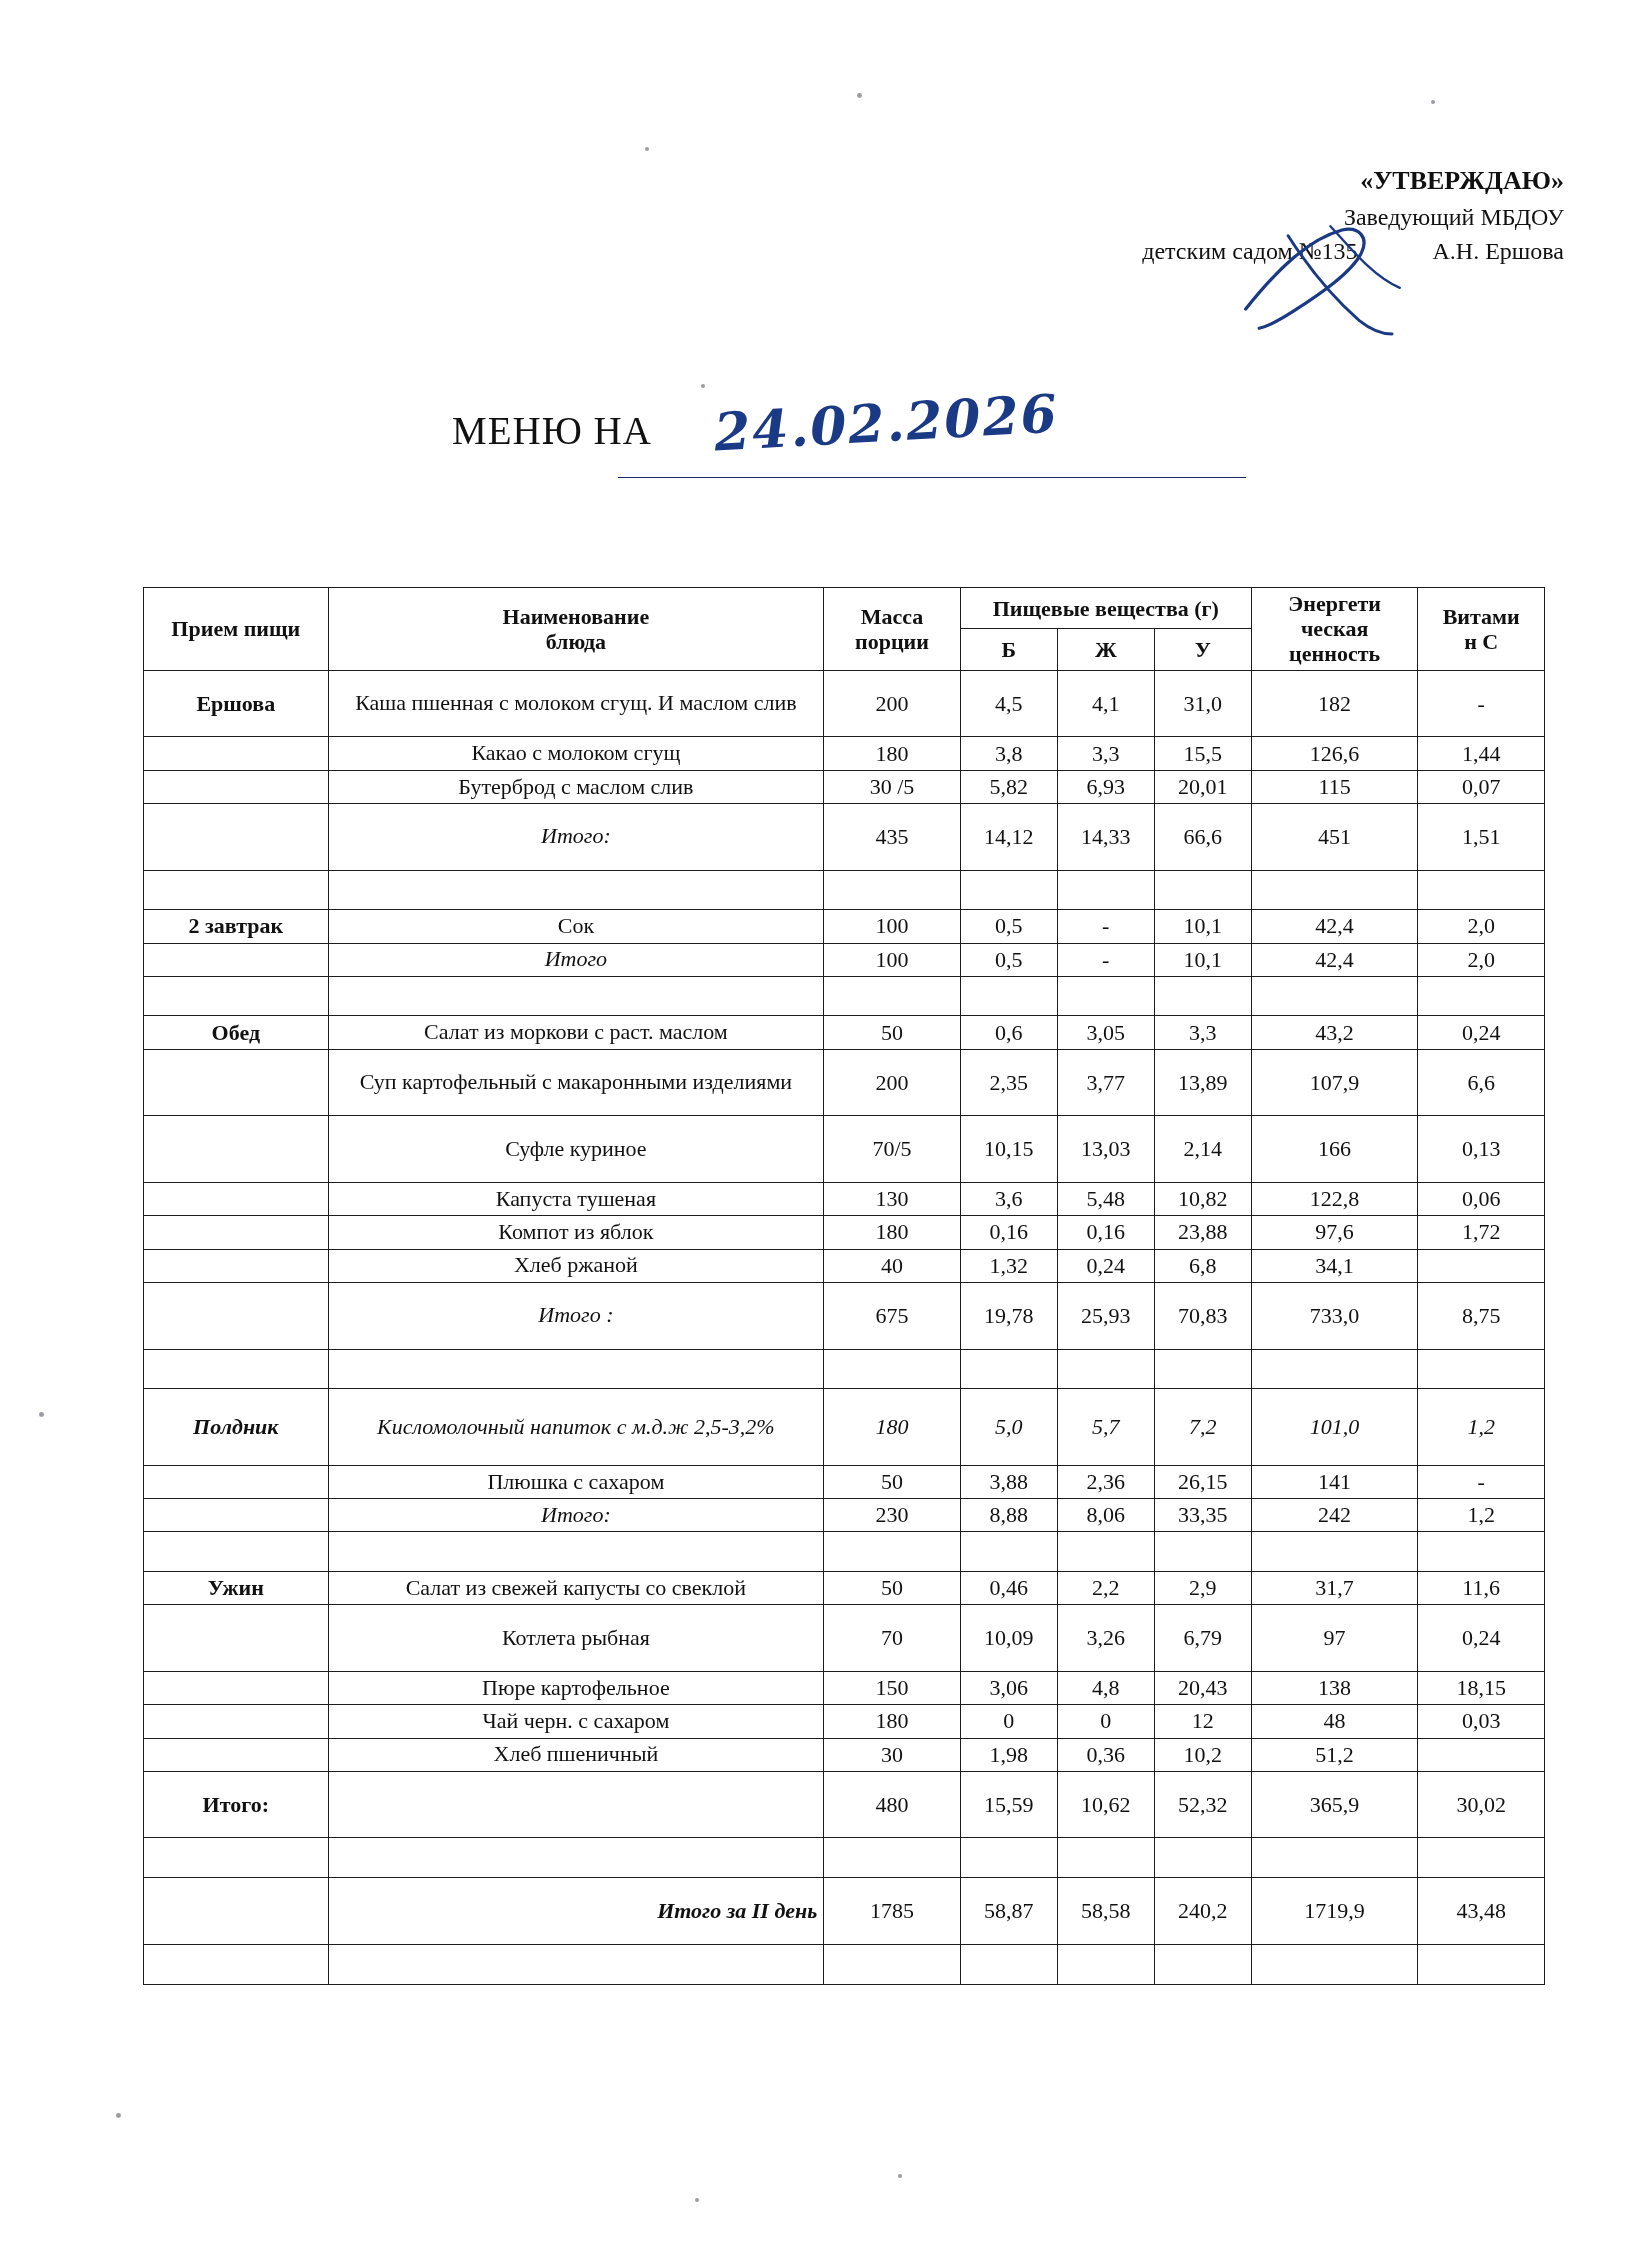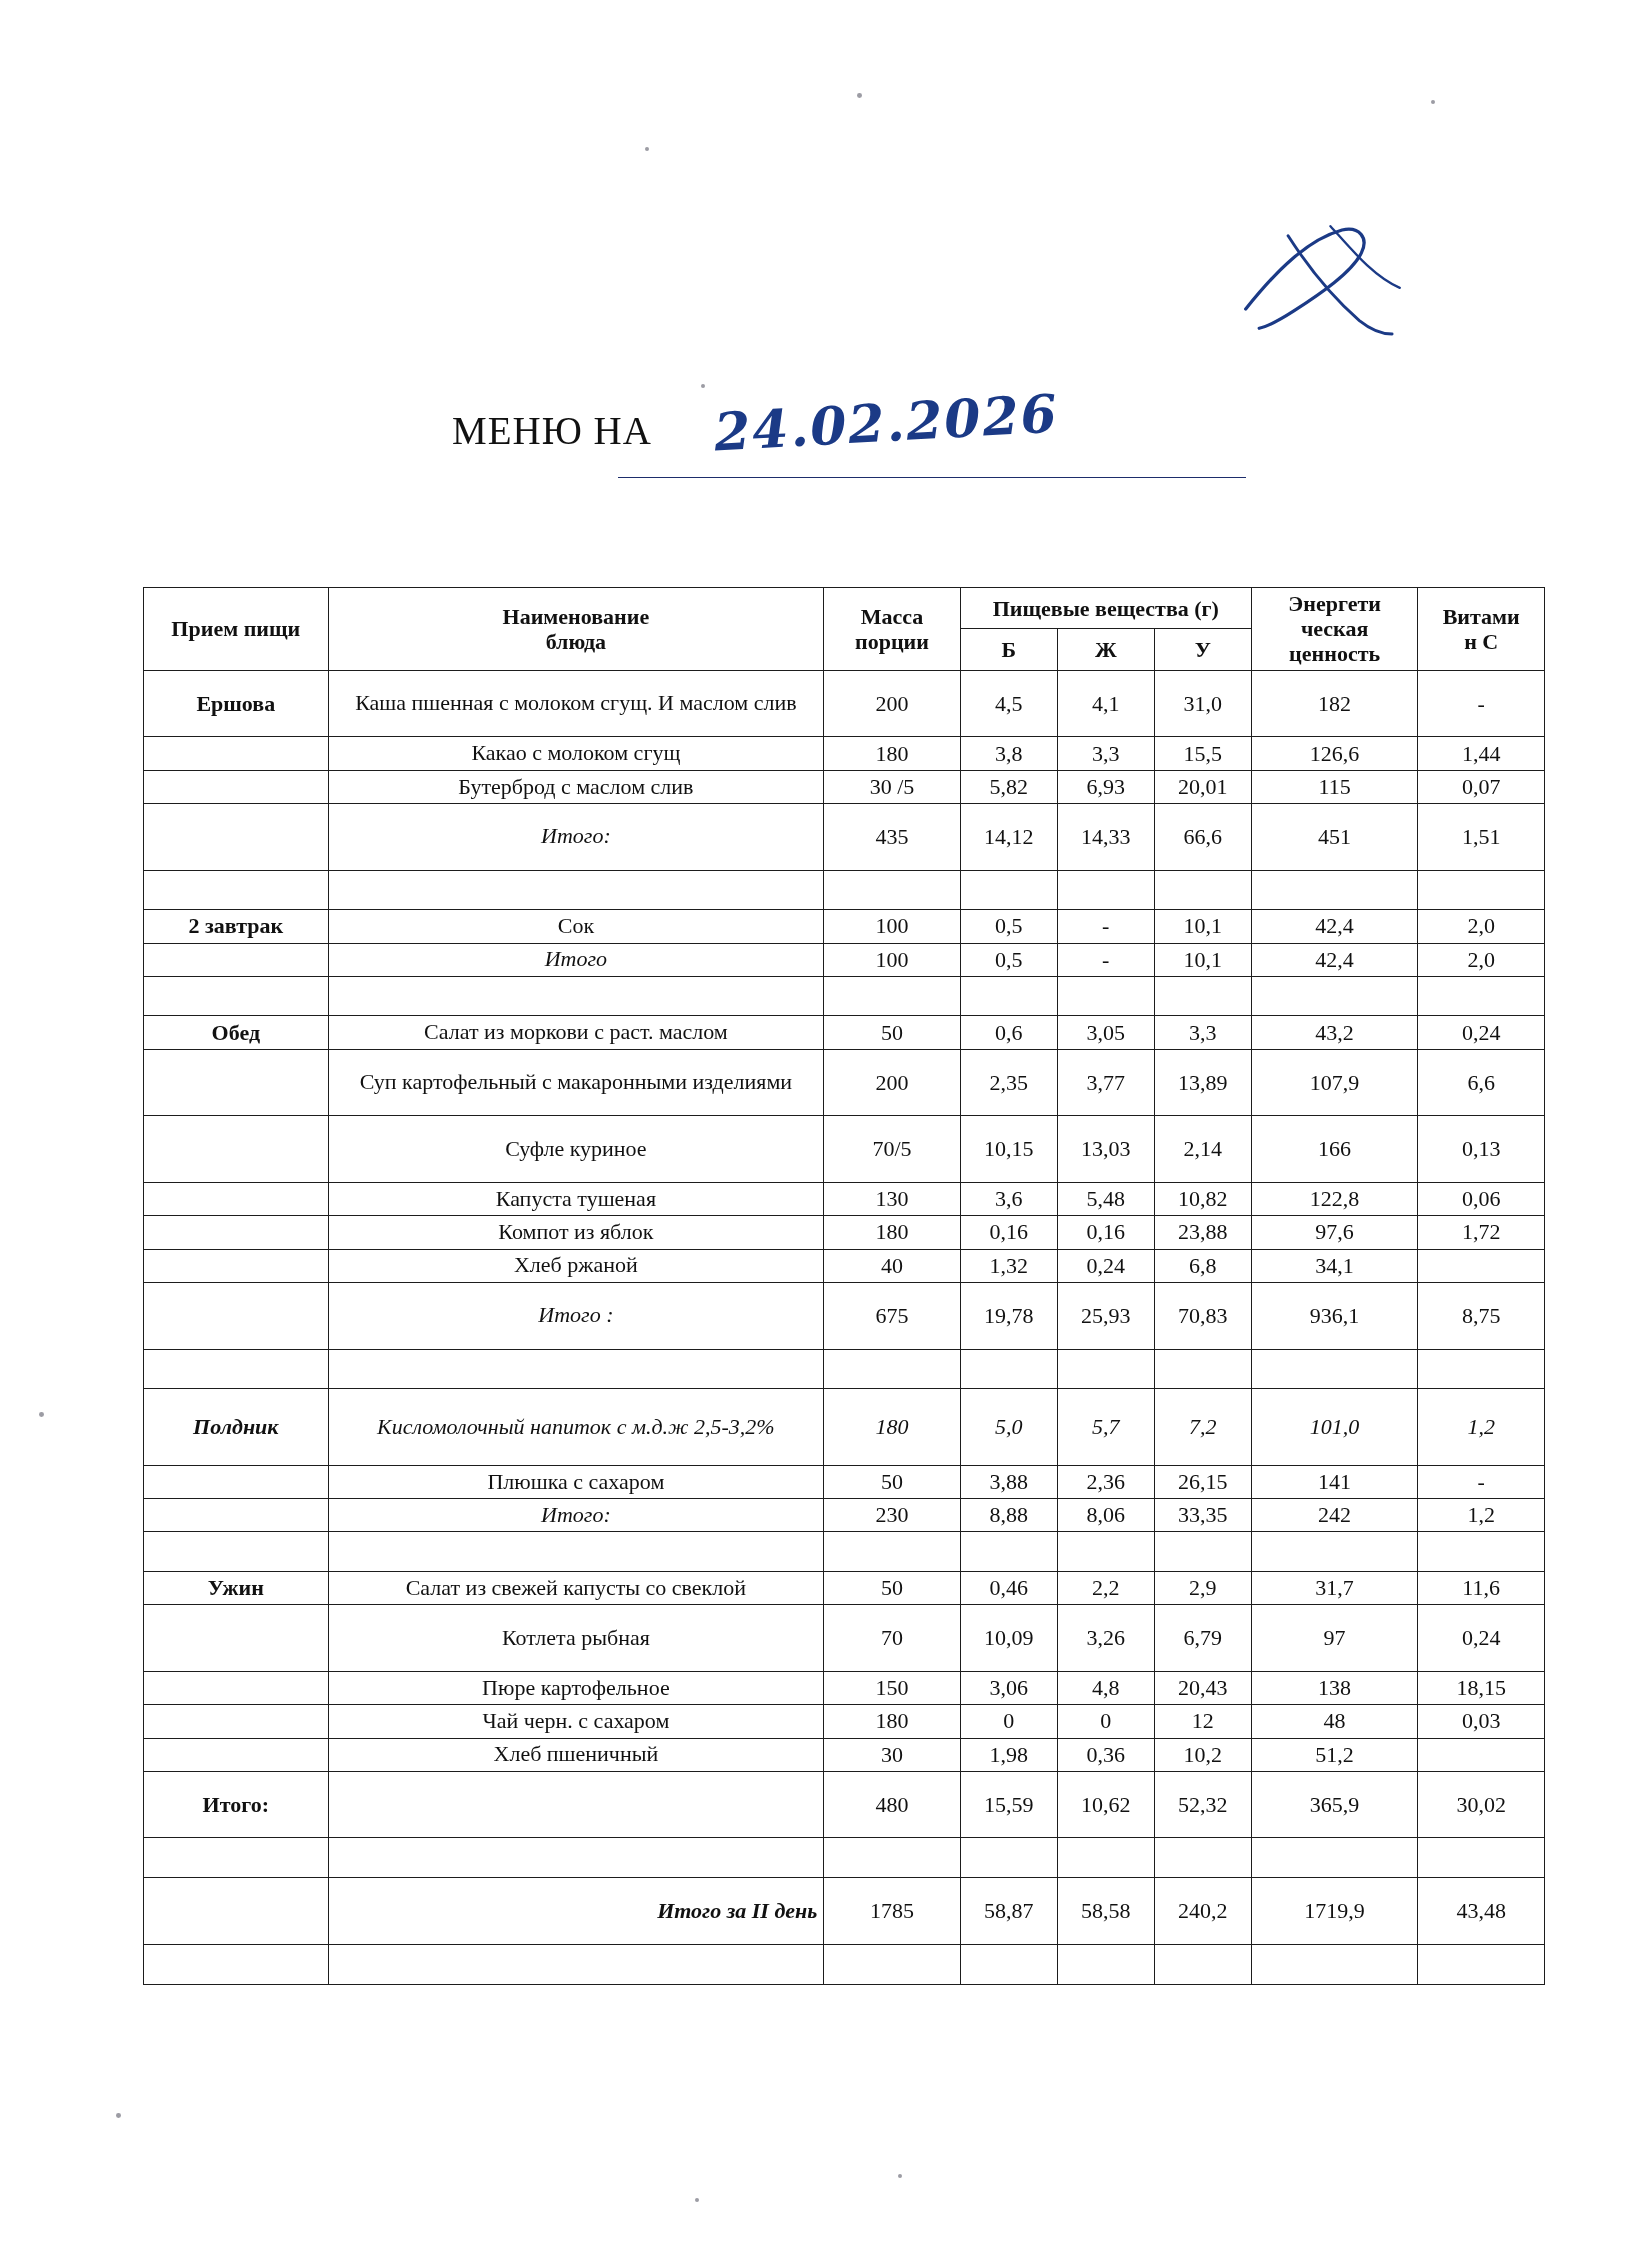"«УТВЕРЖДАЮ»" div.approve-block { html: none -> <div> <div>«УТВЕРЖДАЮ»</div> <div>Заведующий МБДОУ</div> <div> <span>детским садом №135</span><span></span><span>А.Н. Ершова</span> </div> </div> }
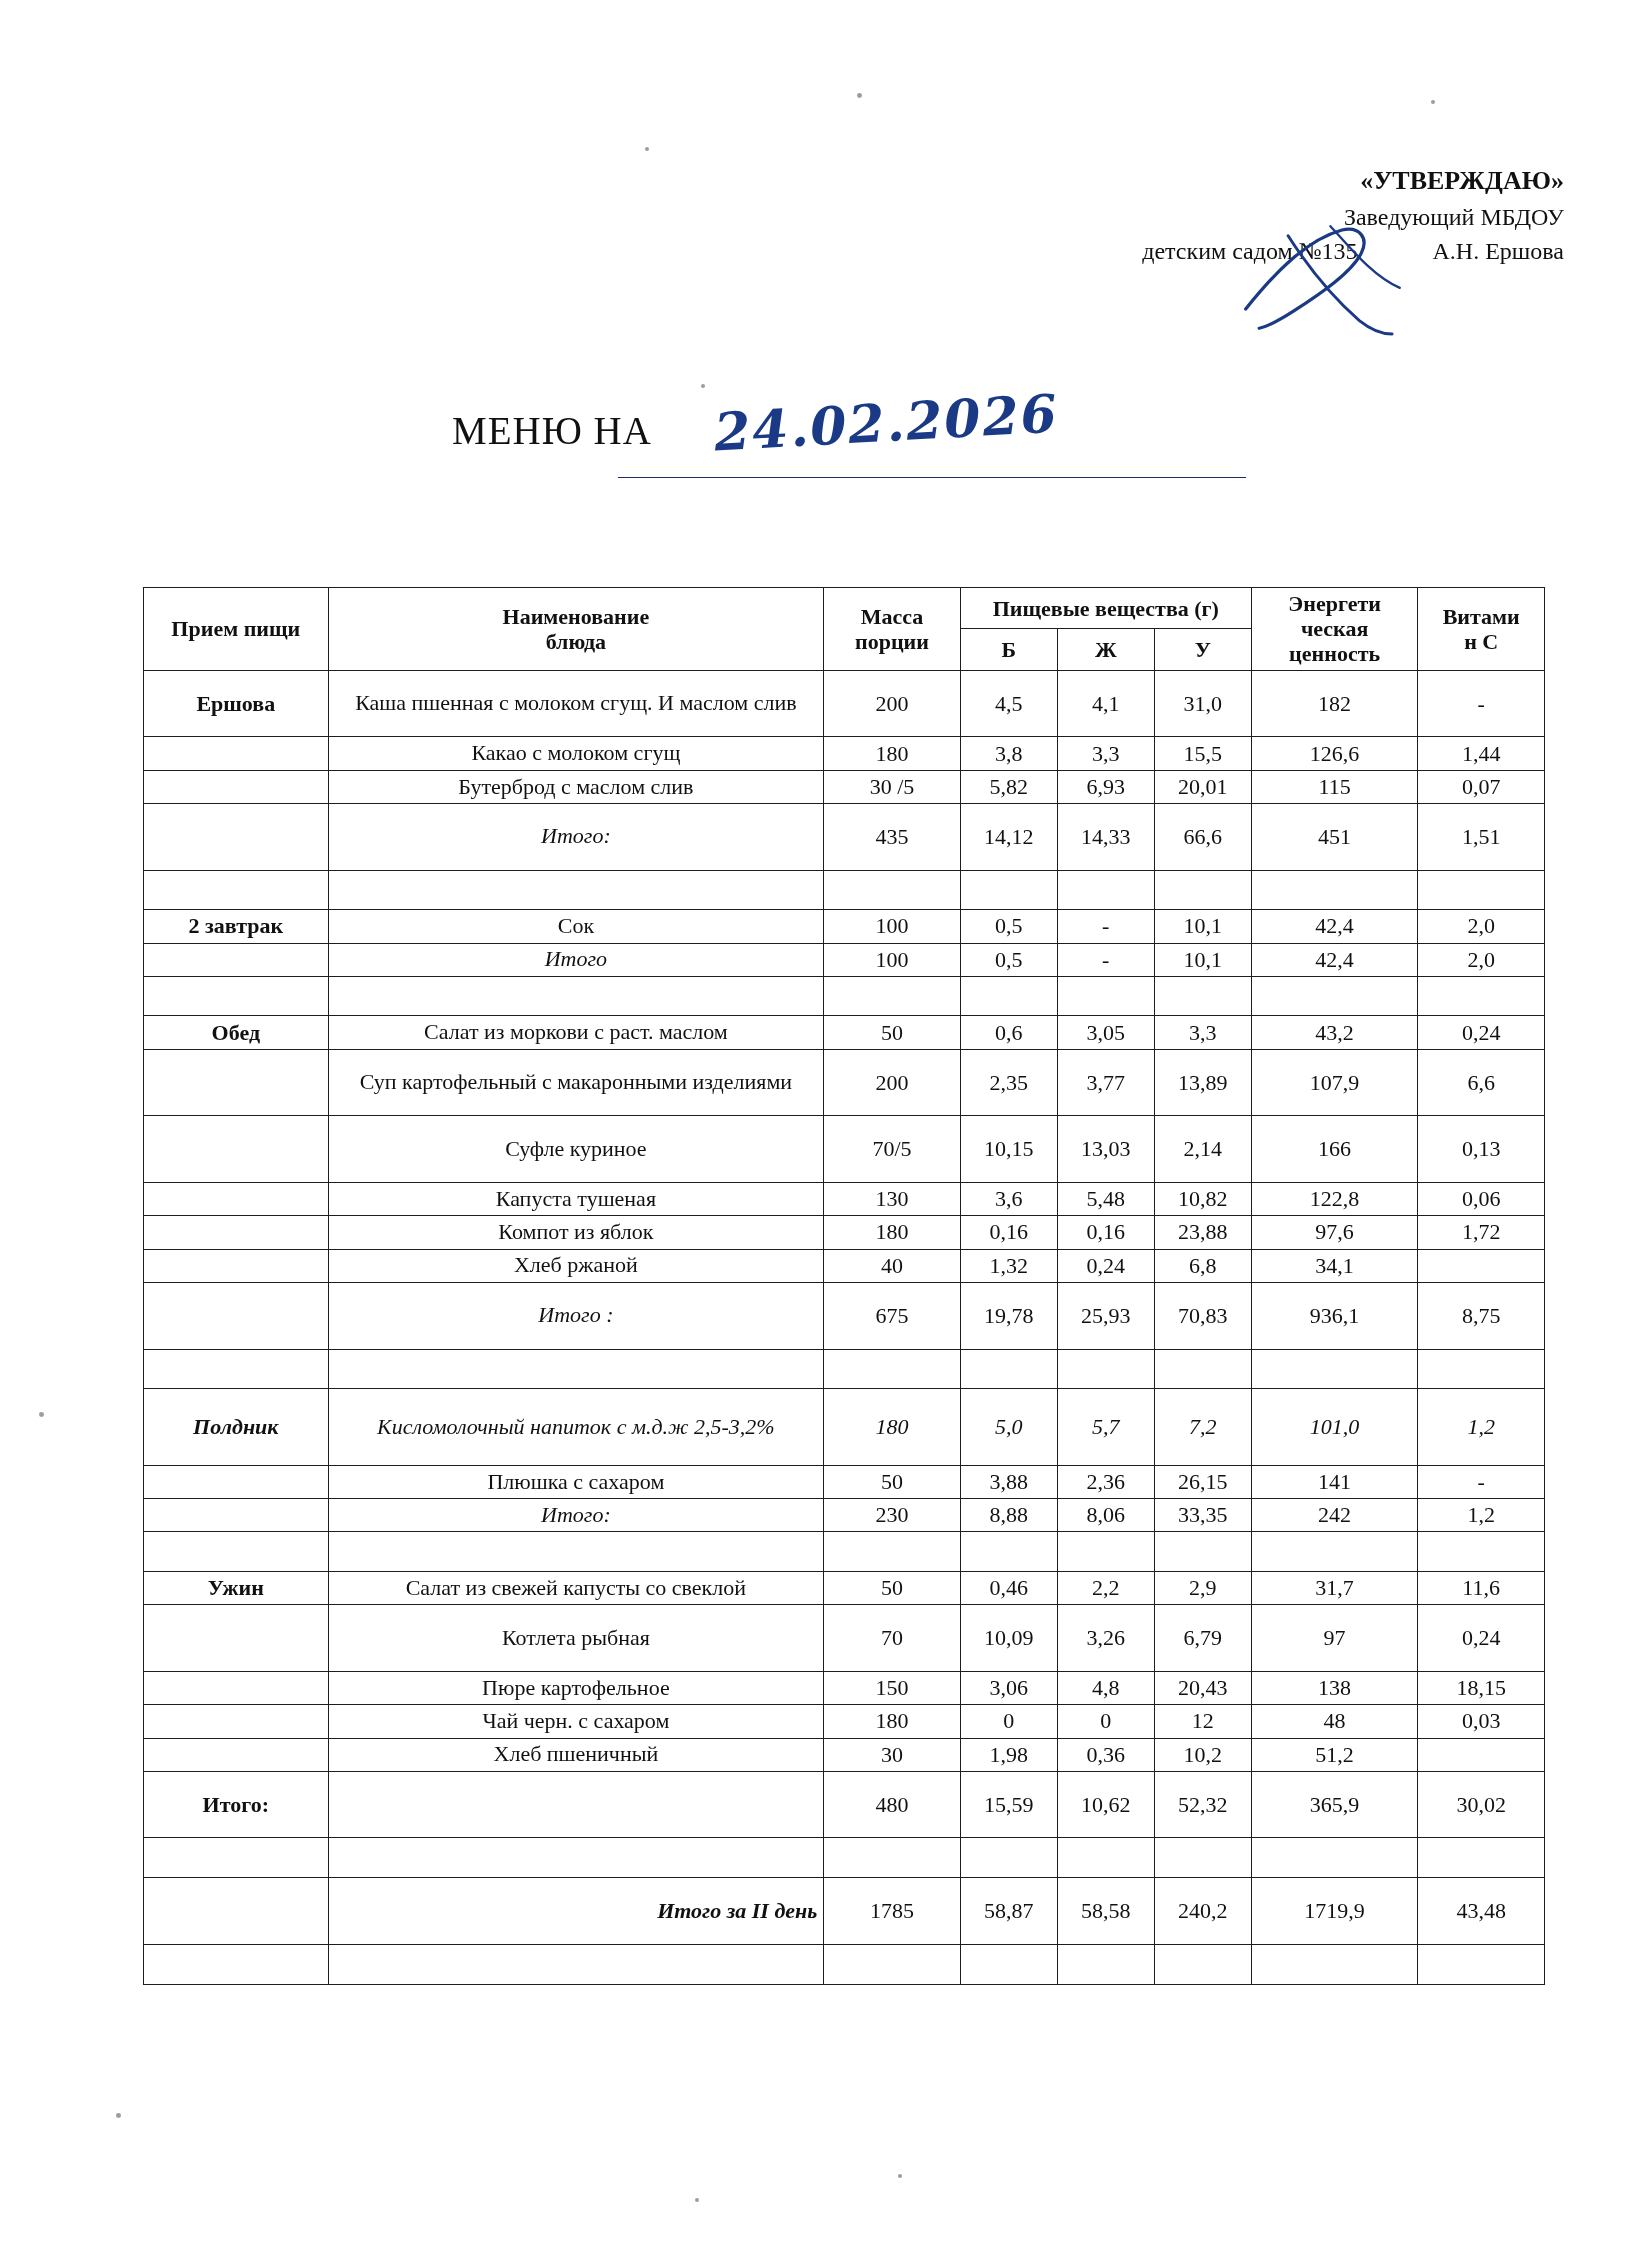"936,1" td.num { text: 936,1 -> 733,0 }
